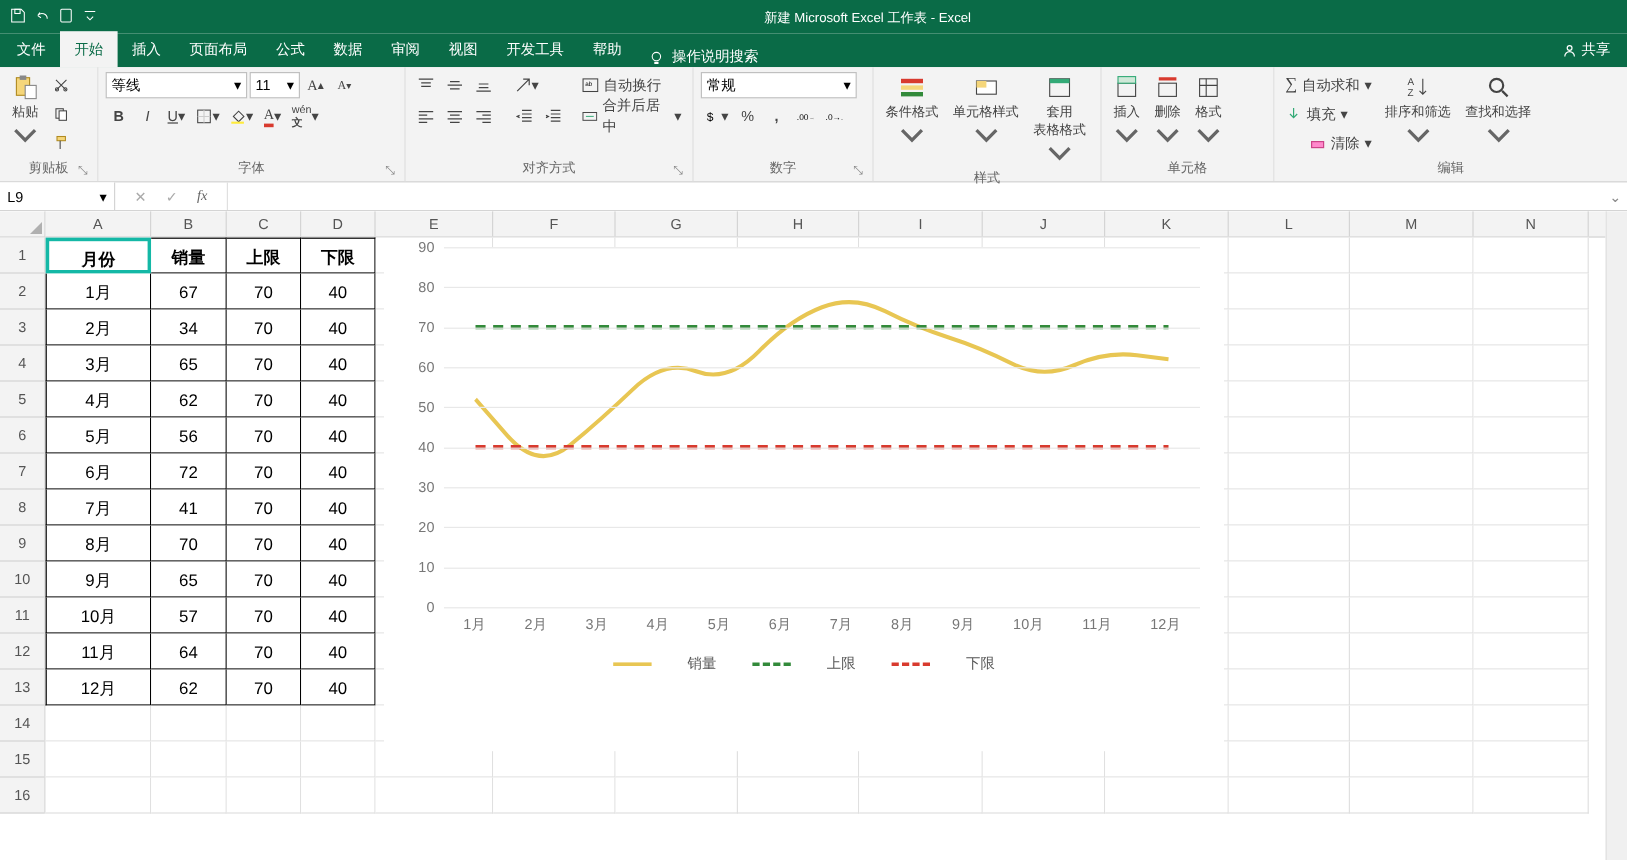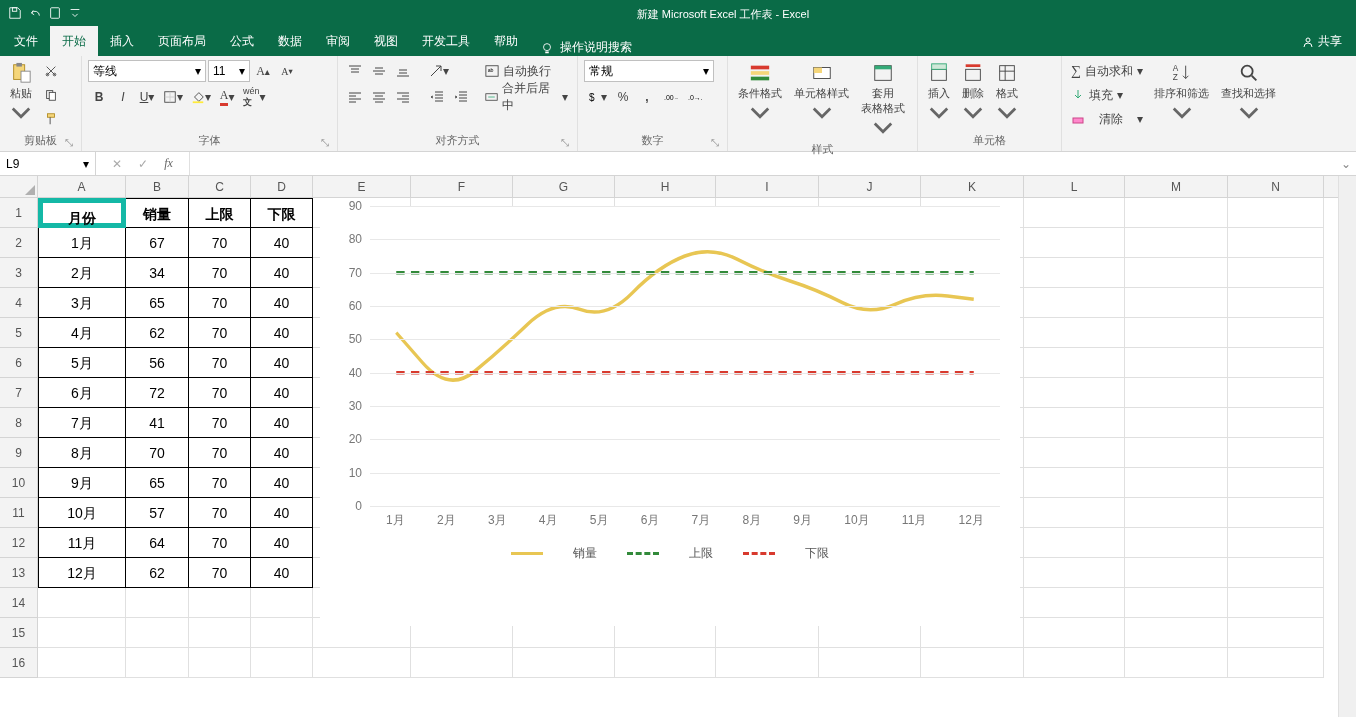"清除" div.smallbtn { justify-content: space-between -> flex-end }
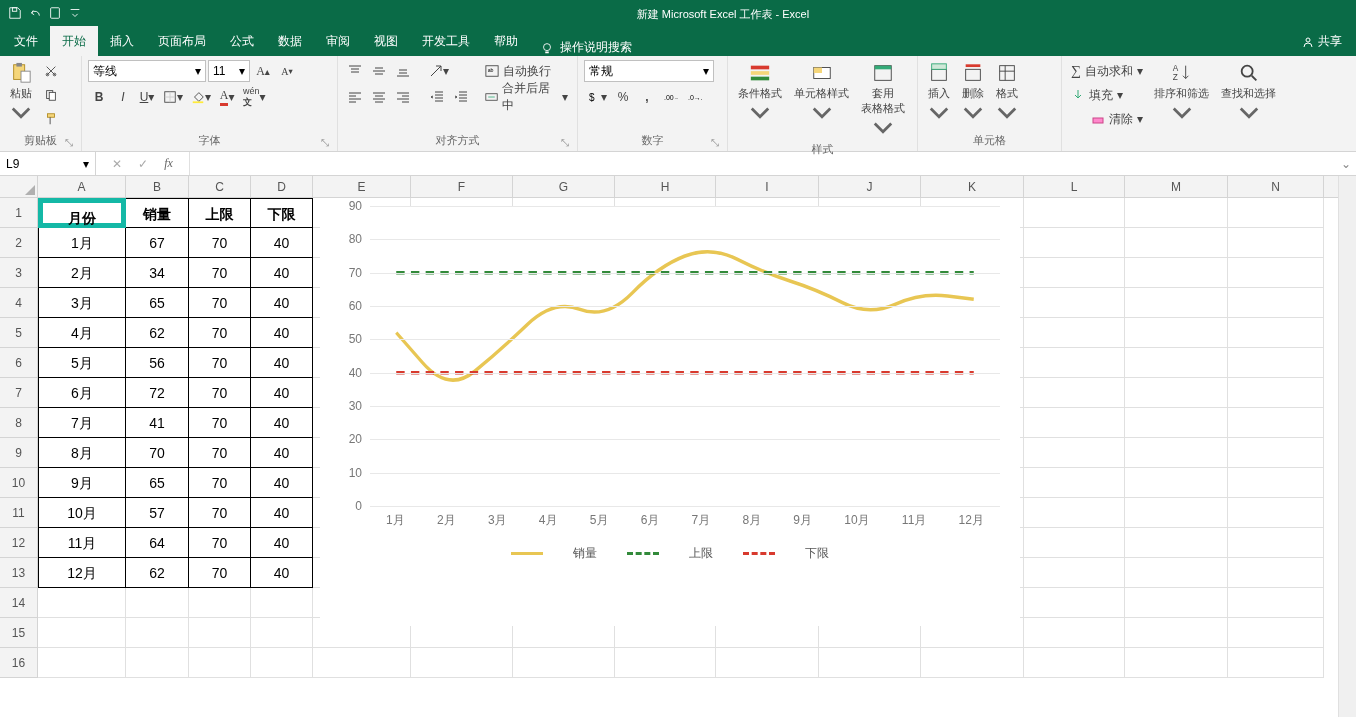"编辑" div.group-label { html: none -> <div>编辑</div> }
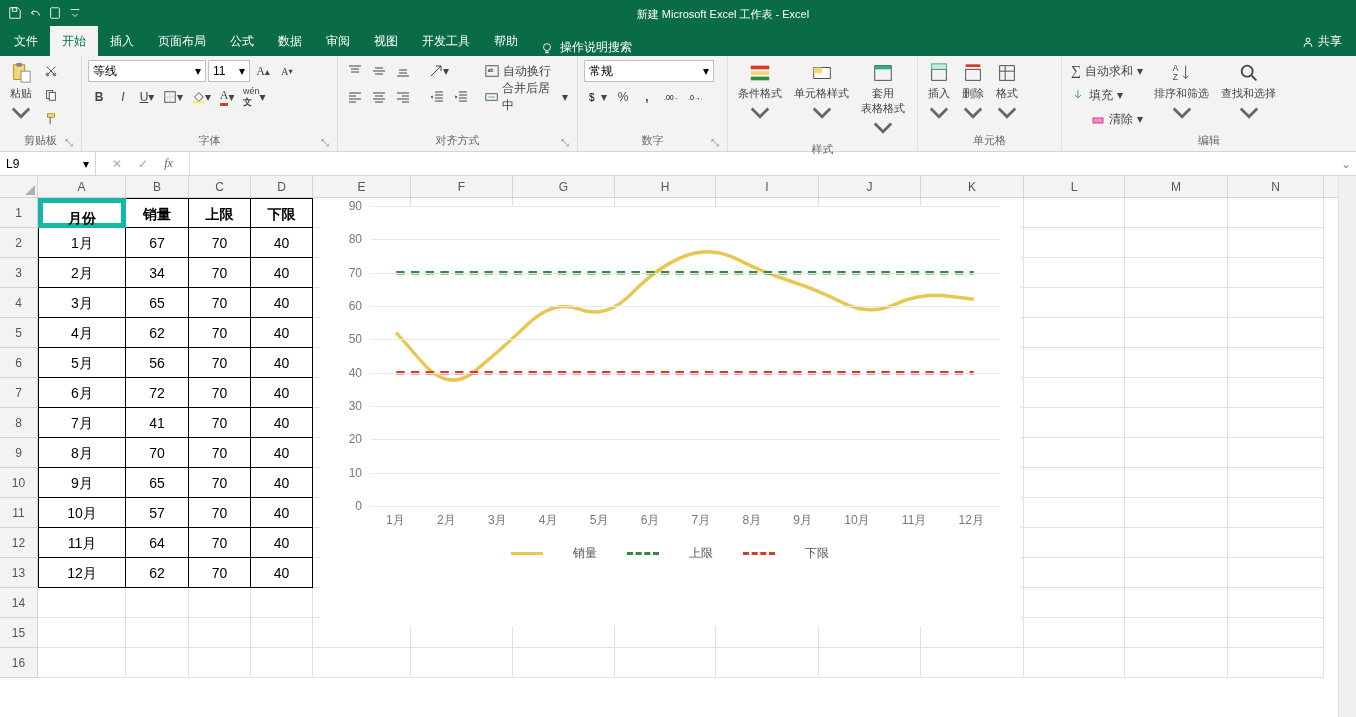"月份" .cell.b-all { border: 5px solid #14b8a6 -> 3px solid #14b8a6 }
